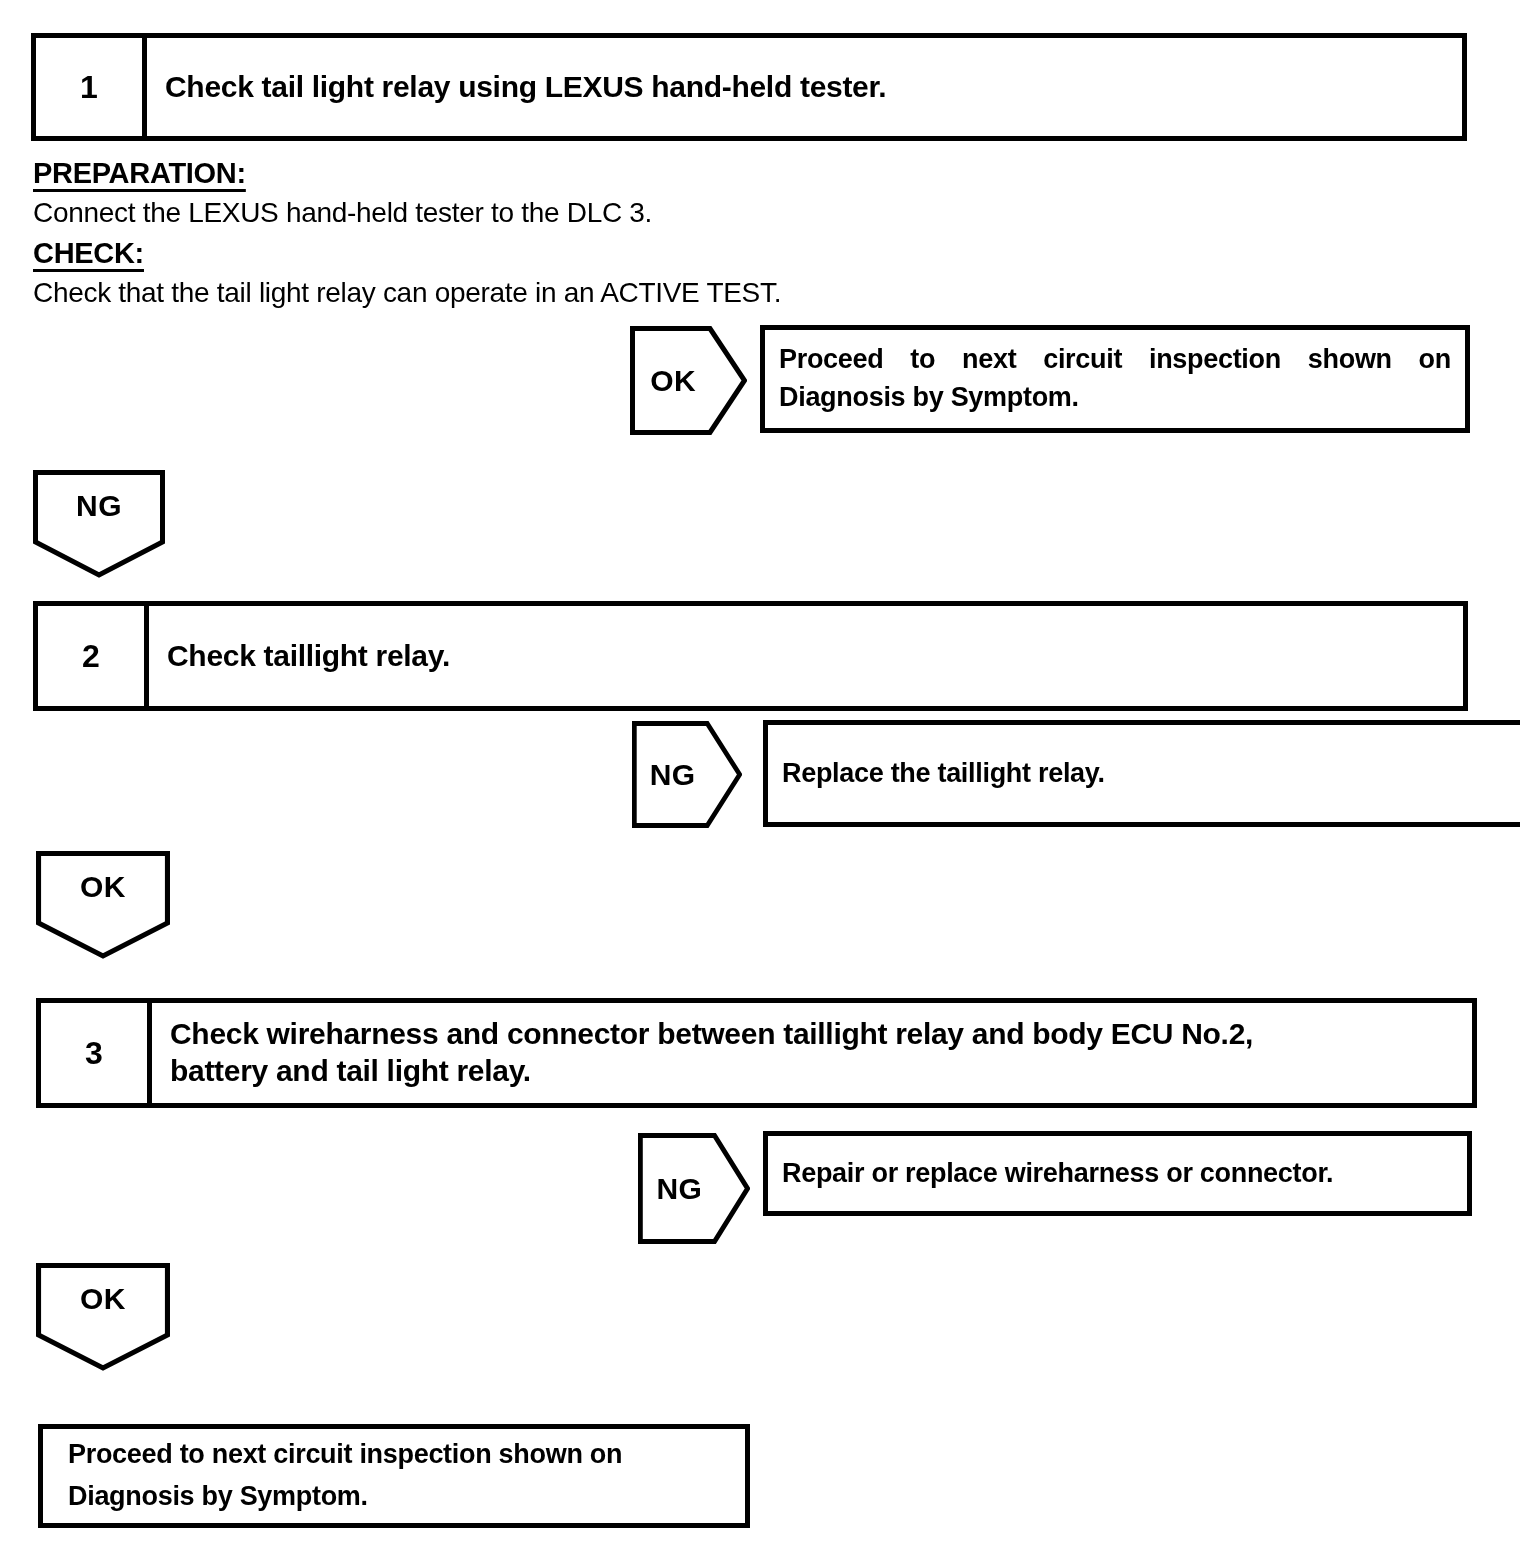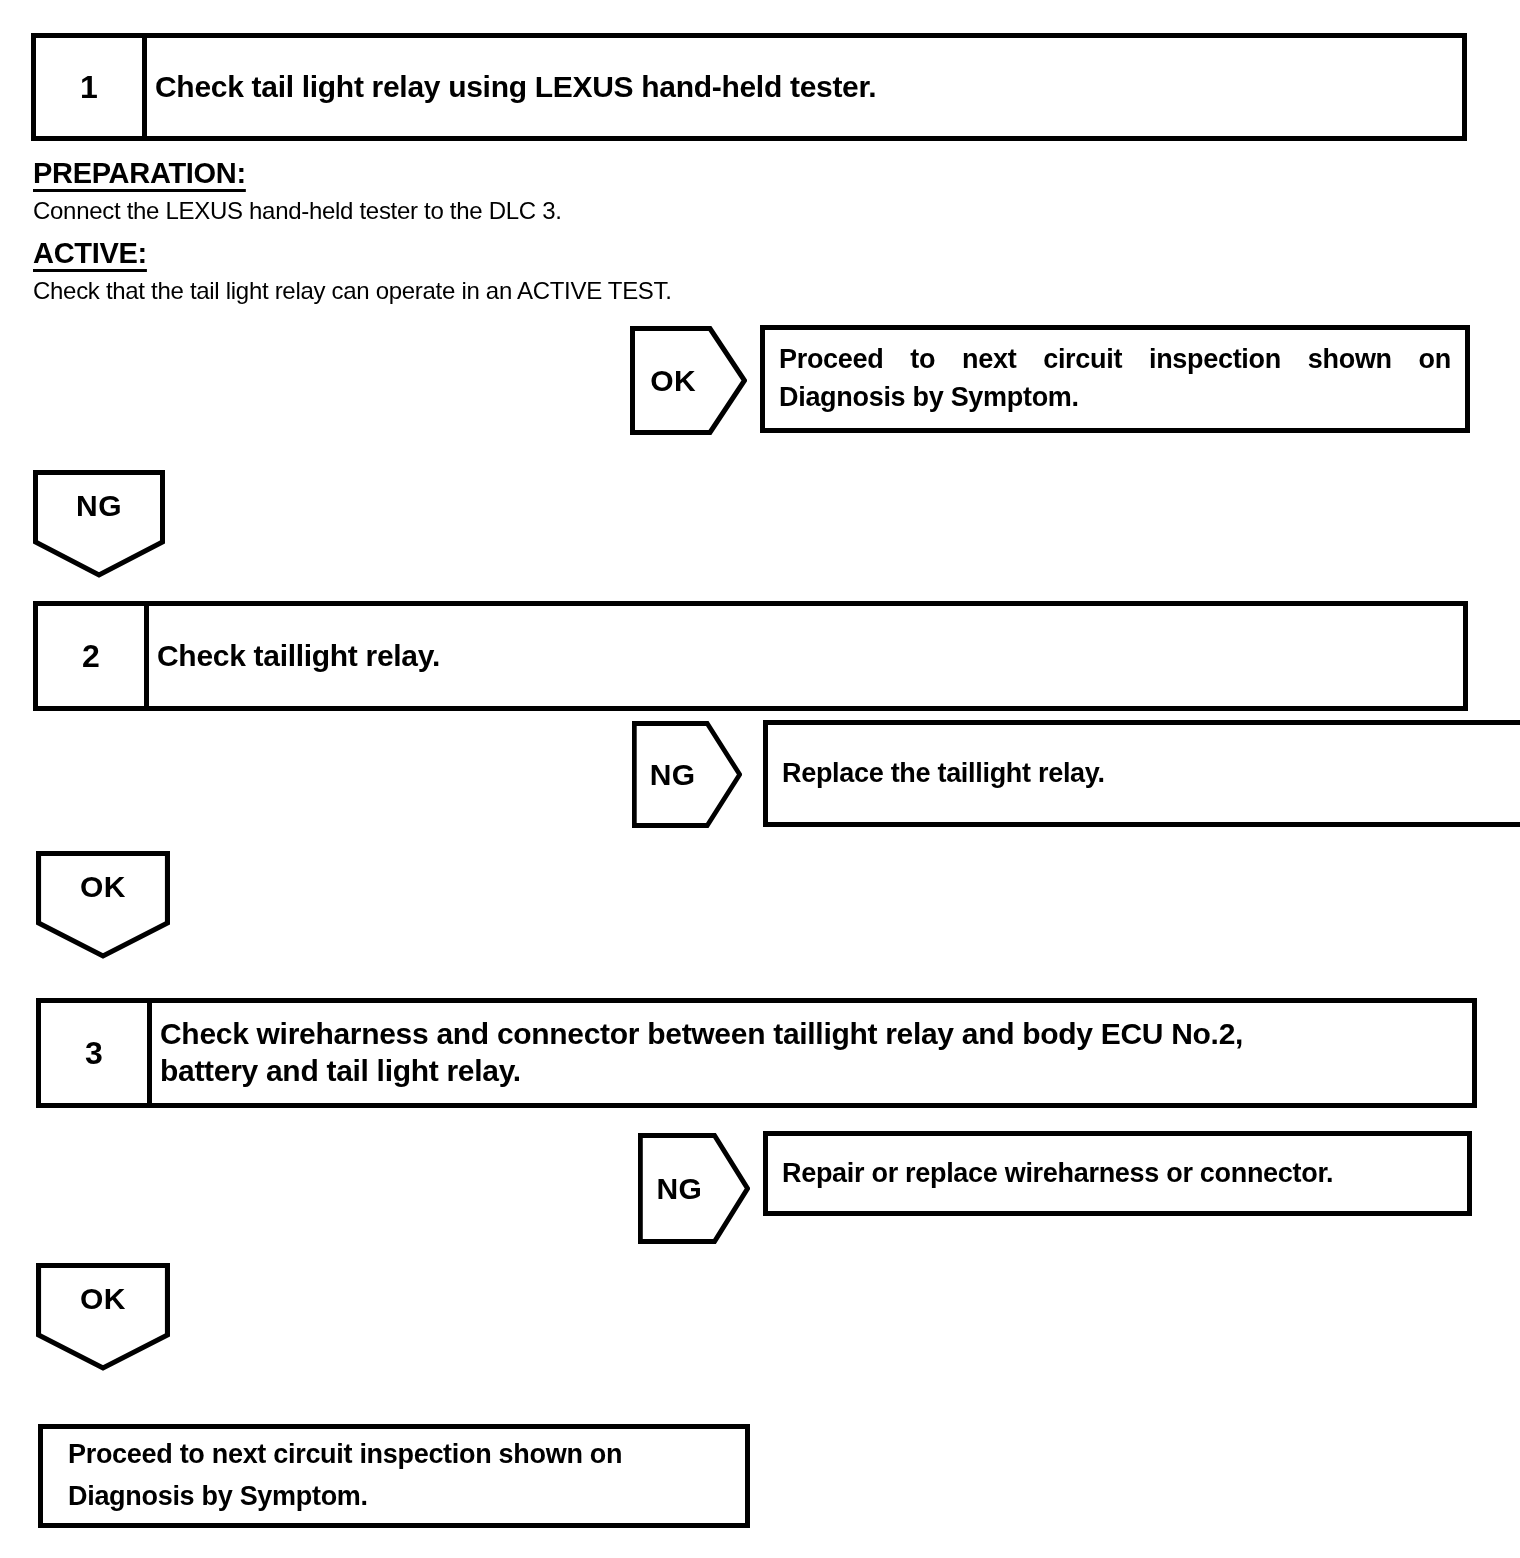"Check tail light relay using" .step-title { padding: 0 22px 0 8px -> 0 22px 0 18px }
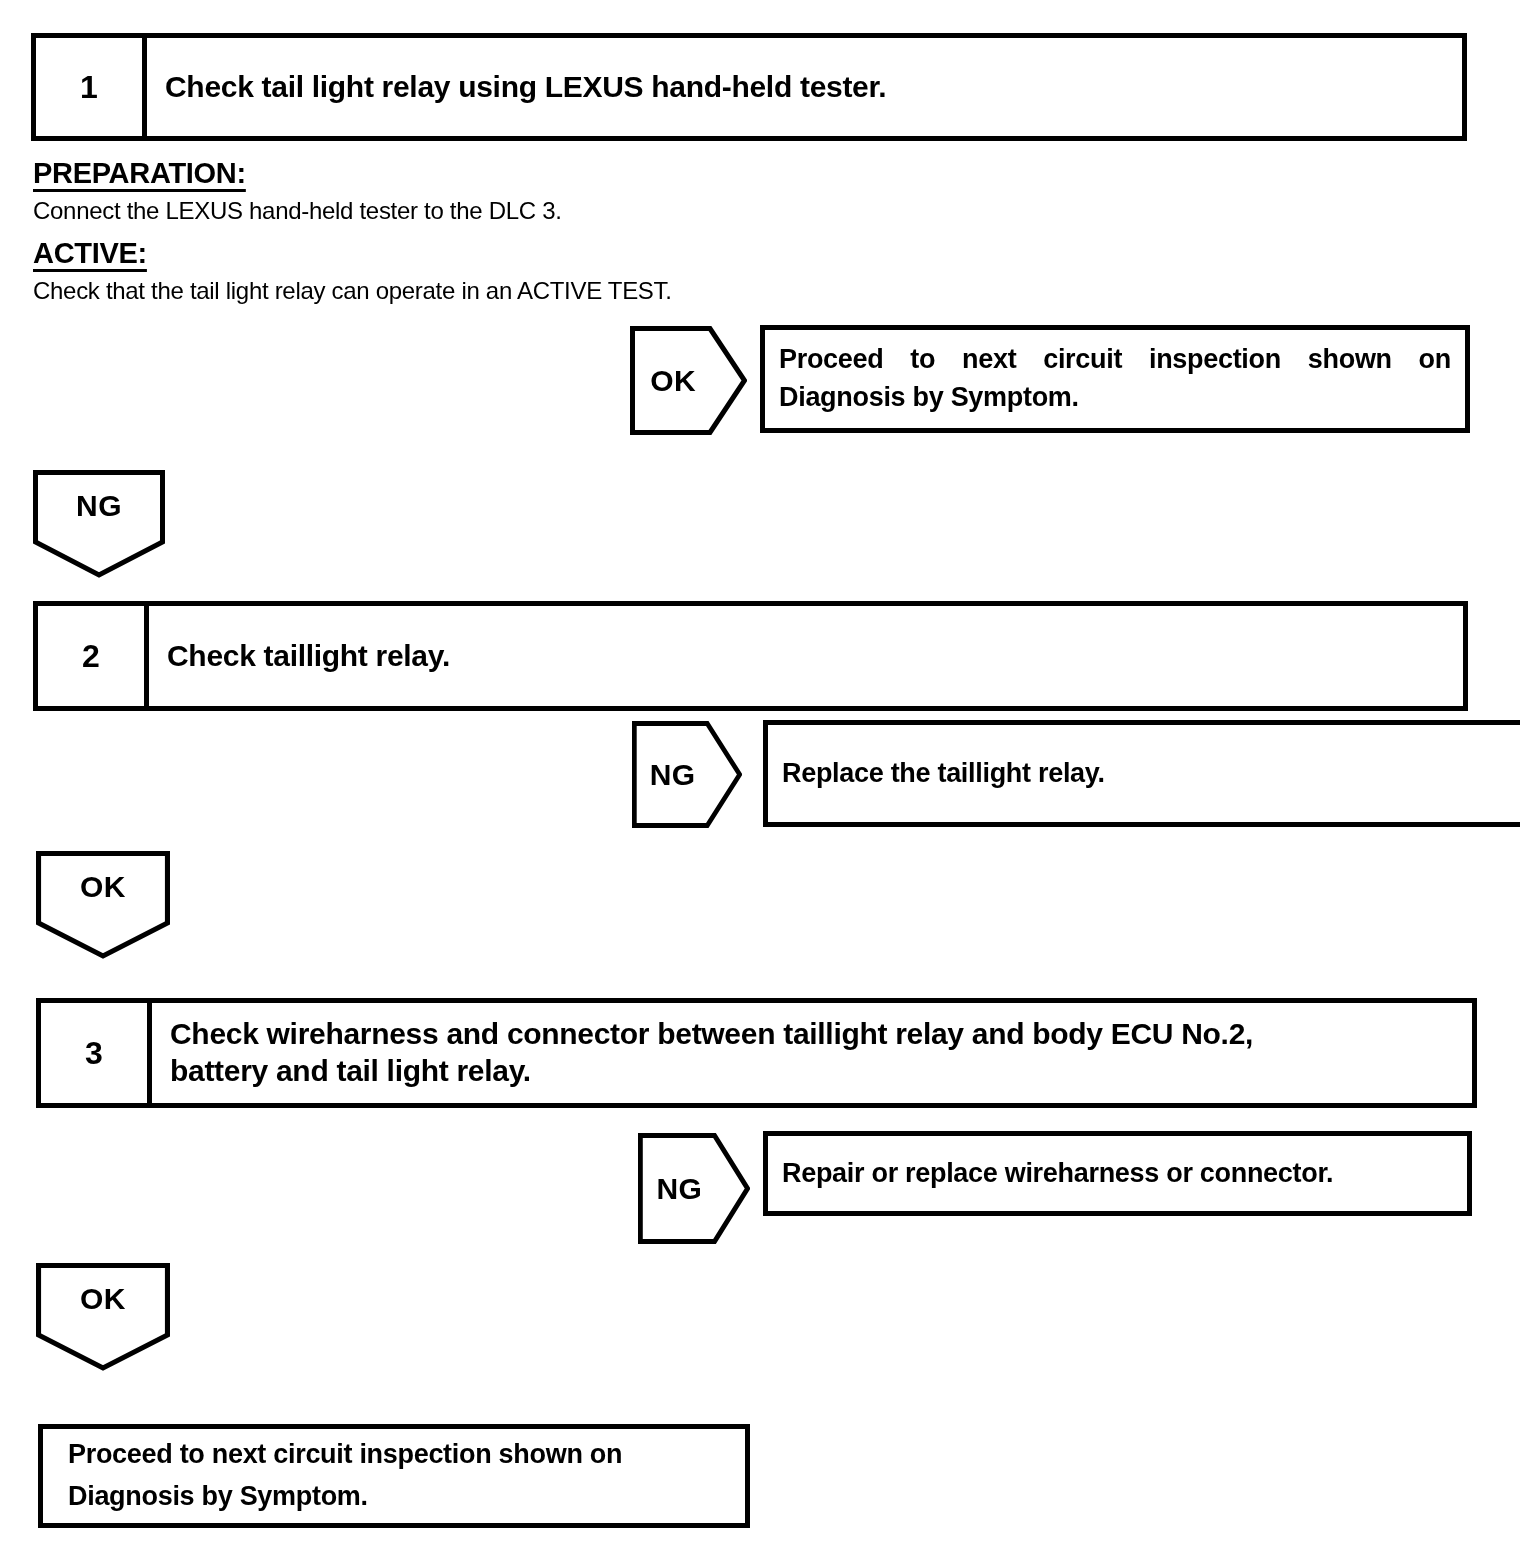"Connect the LEXUS hand-held tester" .note-text { font-size: 24px -> 28px }
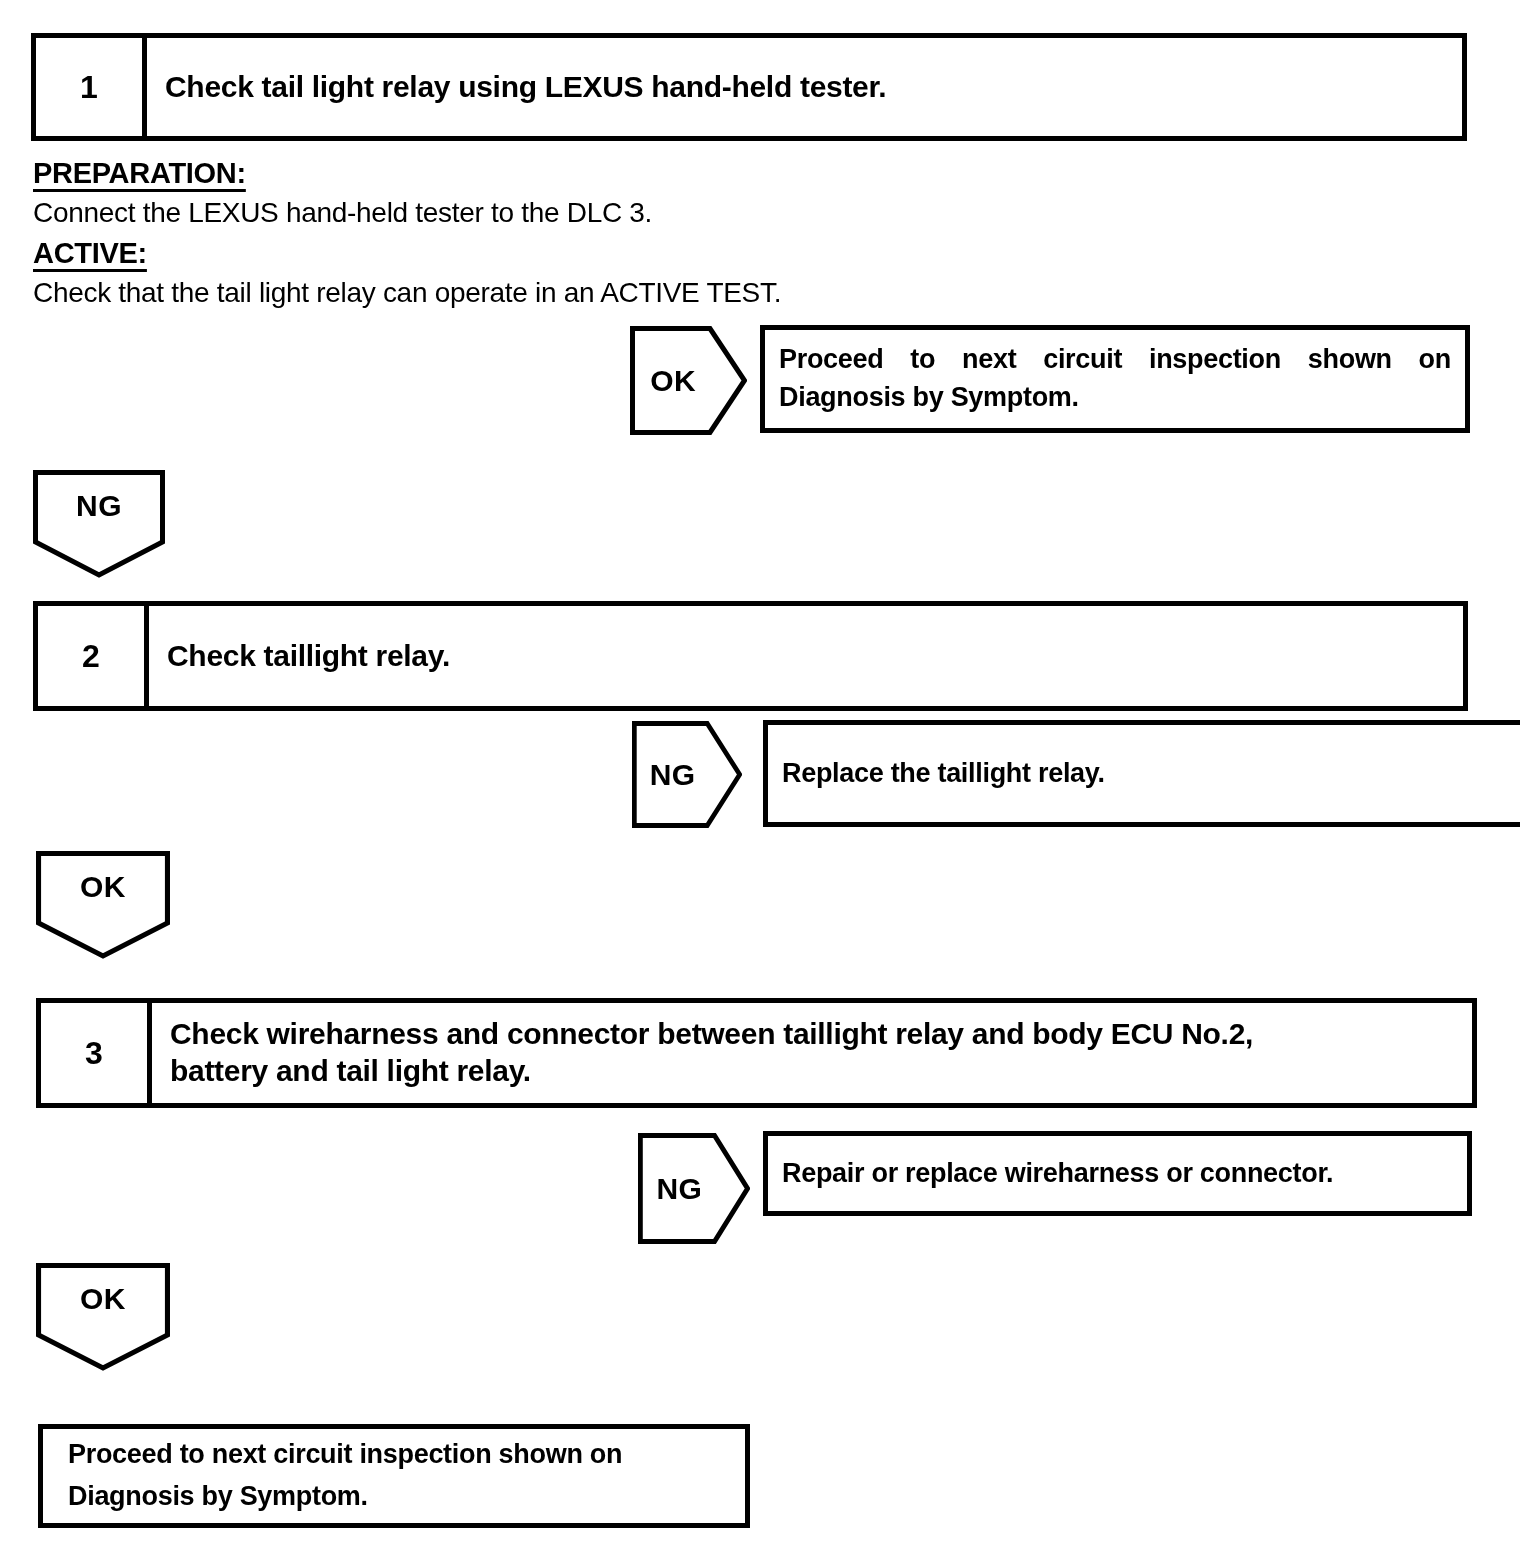"ACTIVE:" div.note-label { text: ACTIVE -> CHECK }
